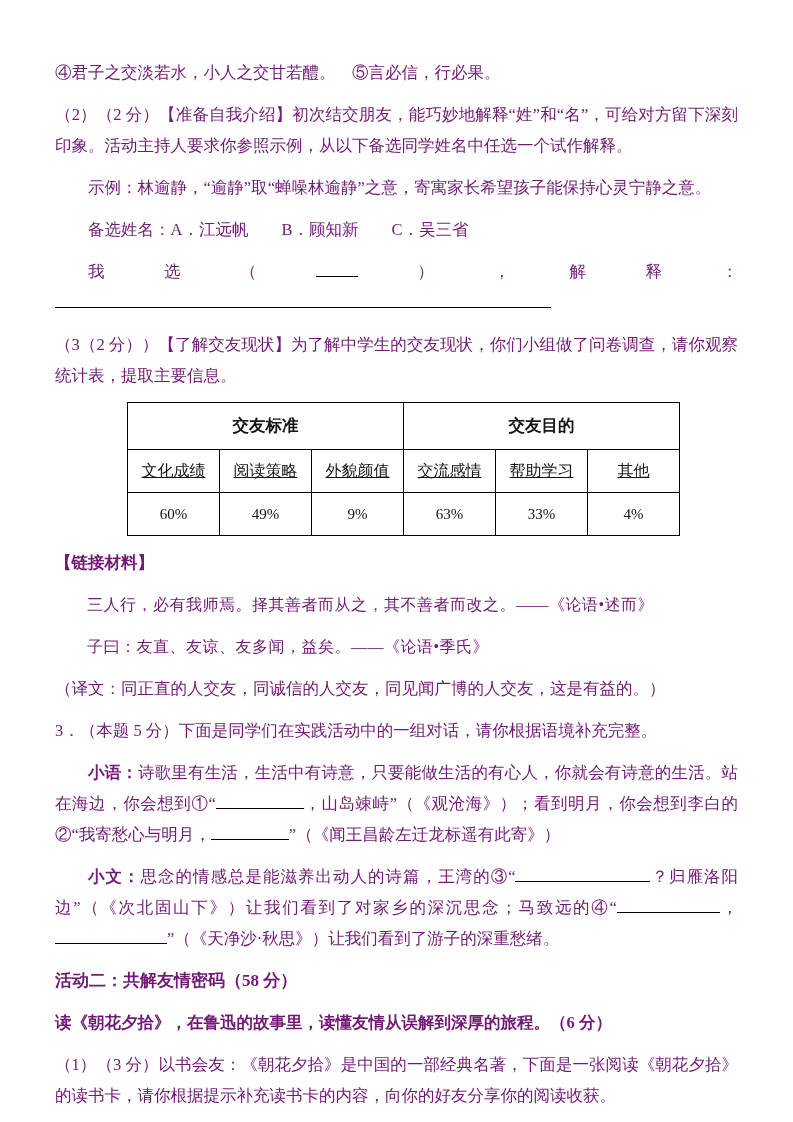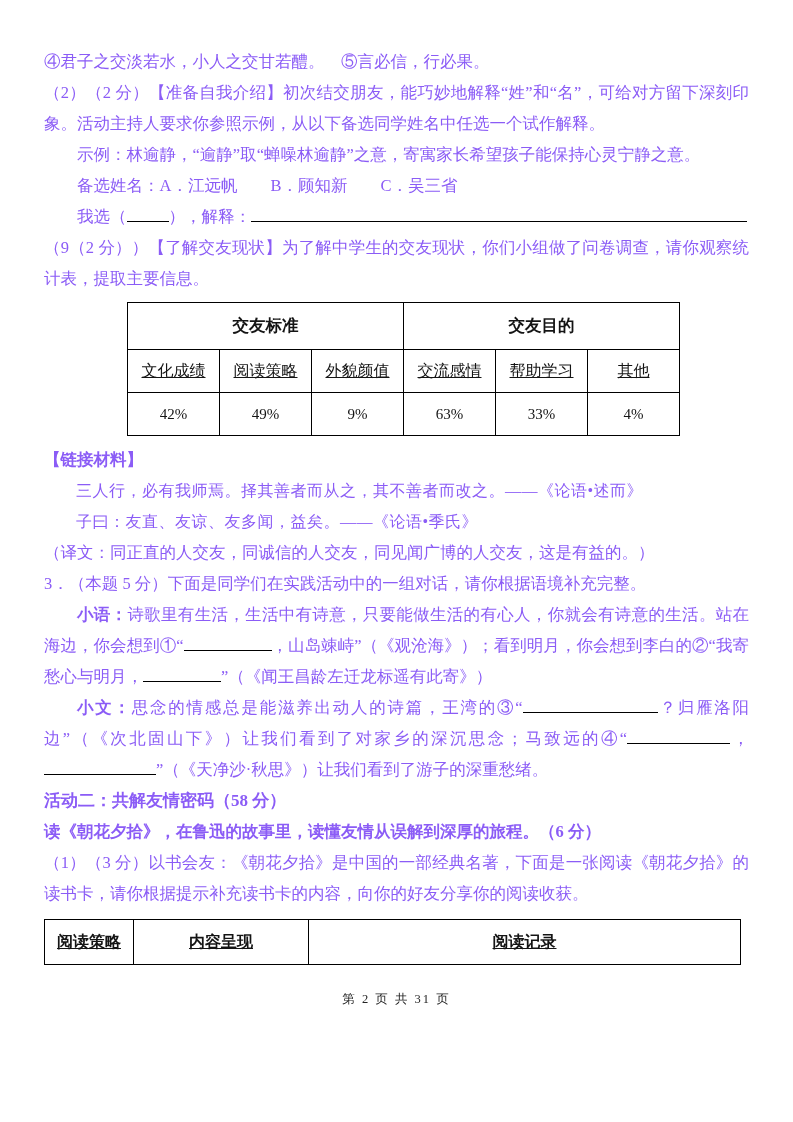"④君子之交淡若水，小人之交甘若醴。 ⑤言必信，行必果。" .line { color: #8b5cf6 -> #701a75; margin: 0 -> 11px }
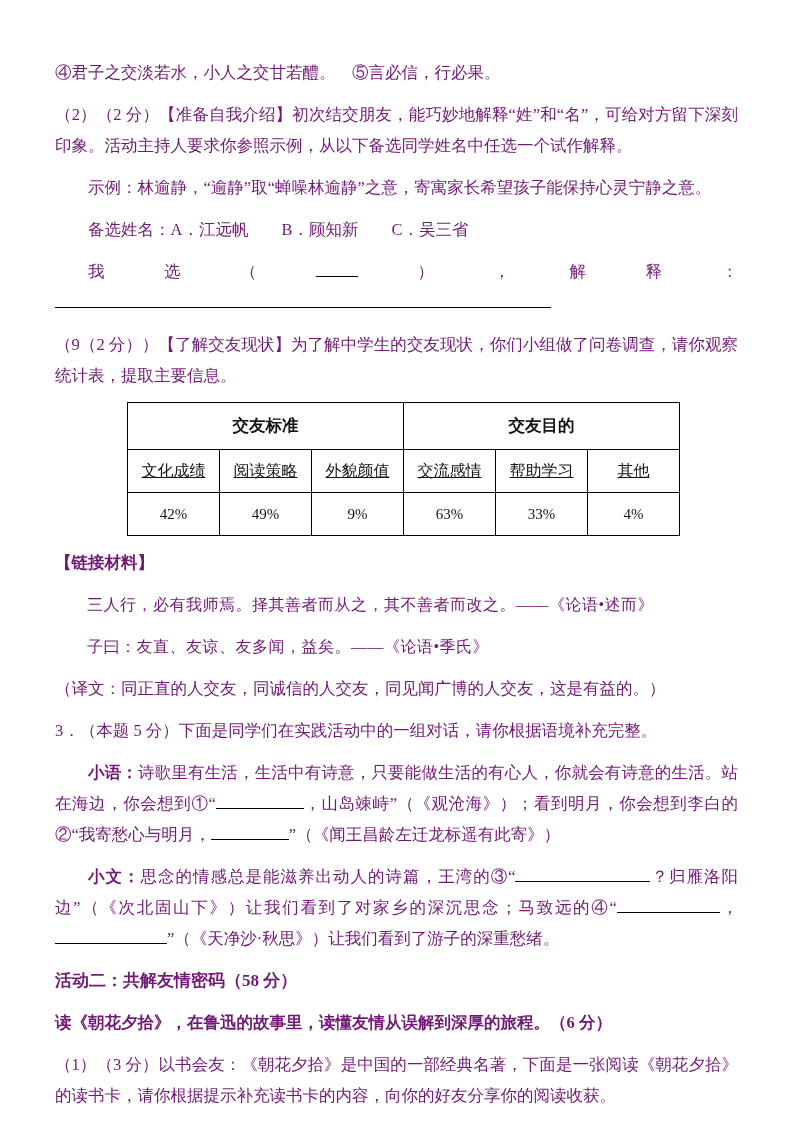"（9（2" span { text: 9 -> 3 }
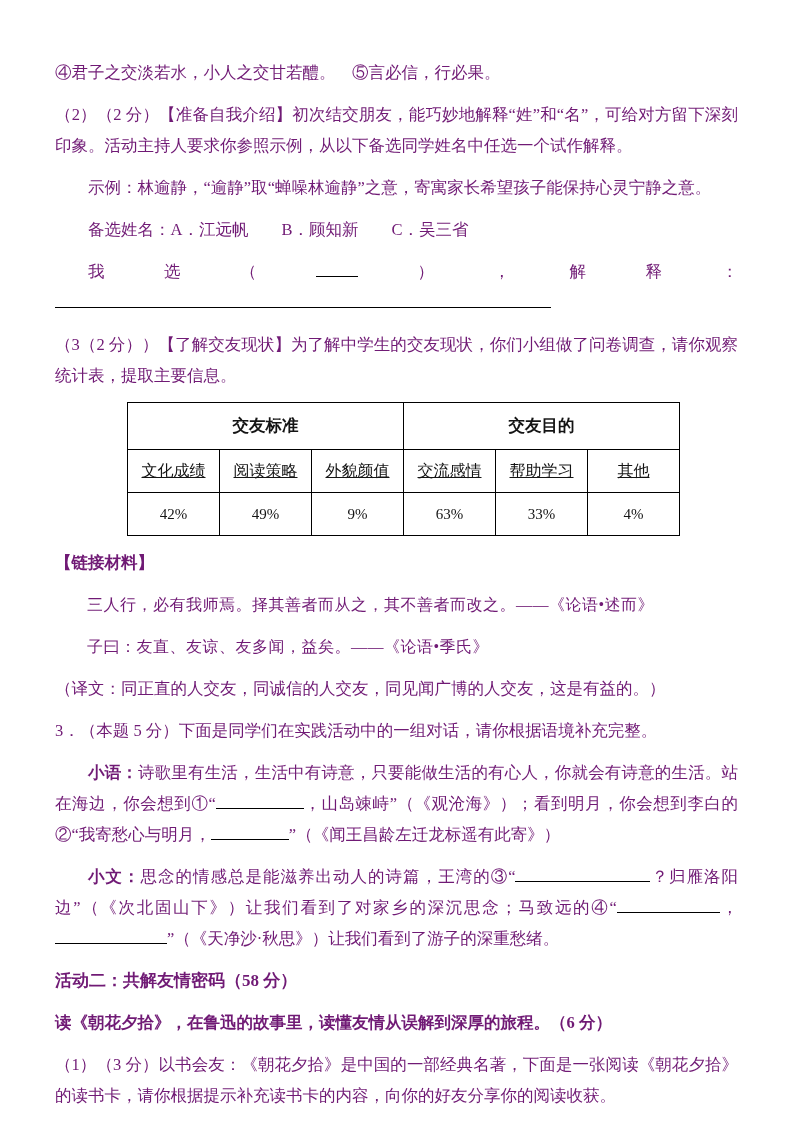"42%" td { text: 42% -> 60% }
